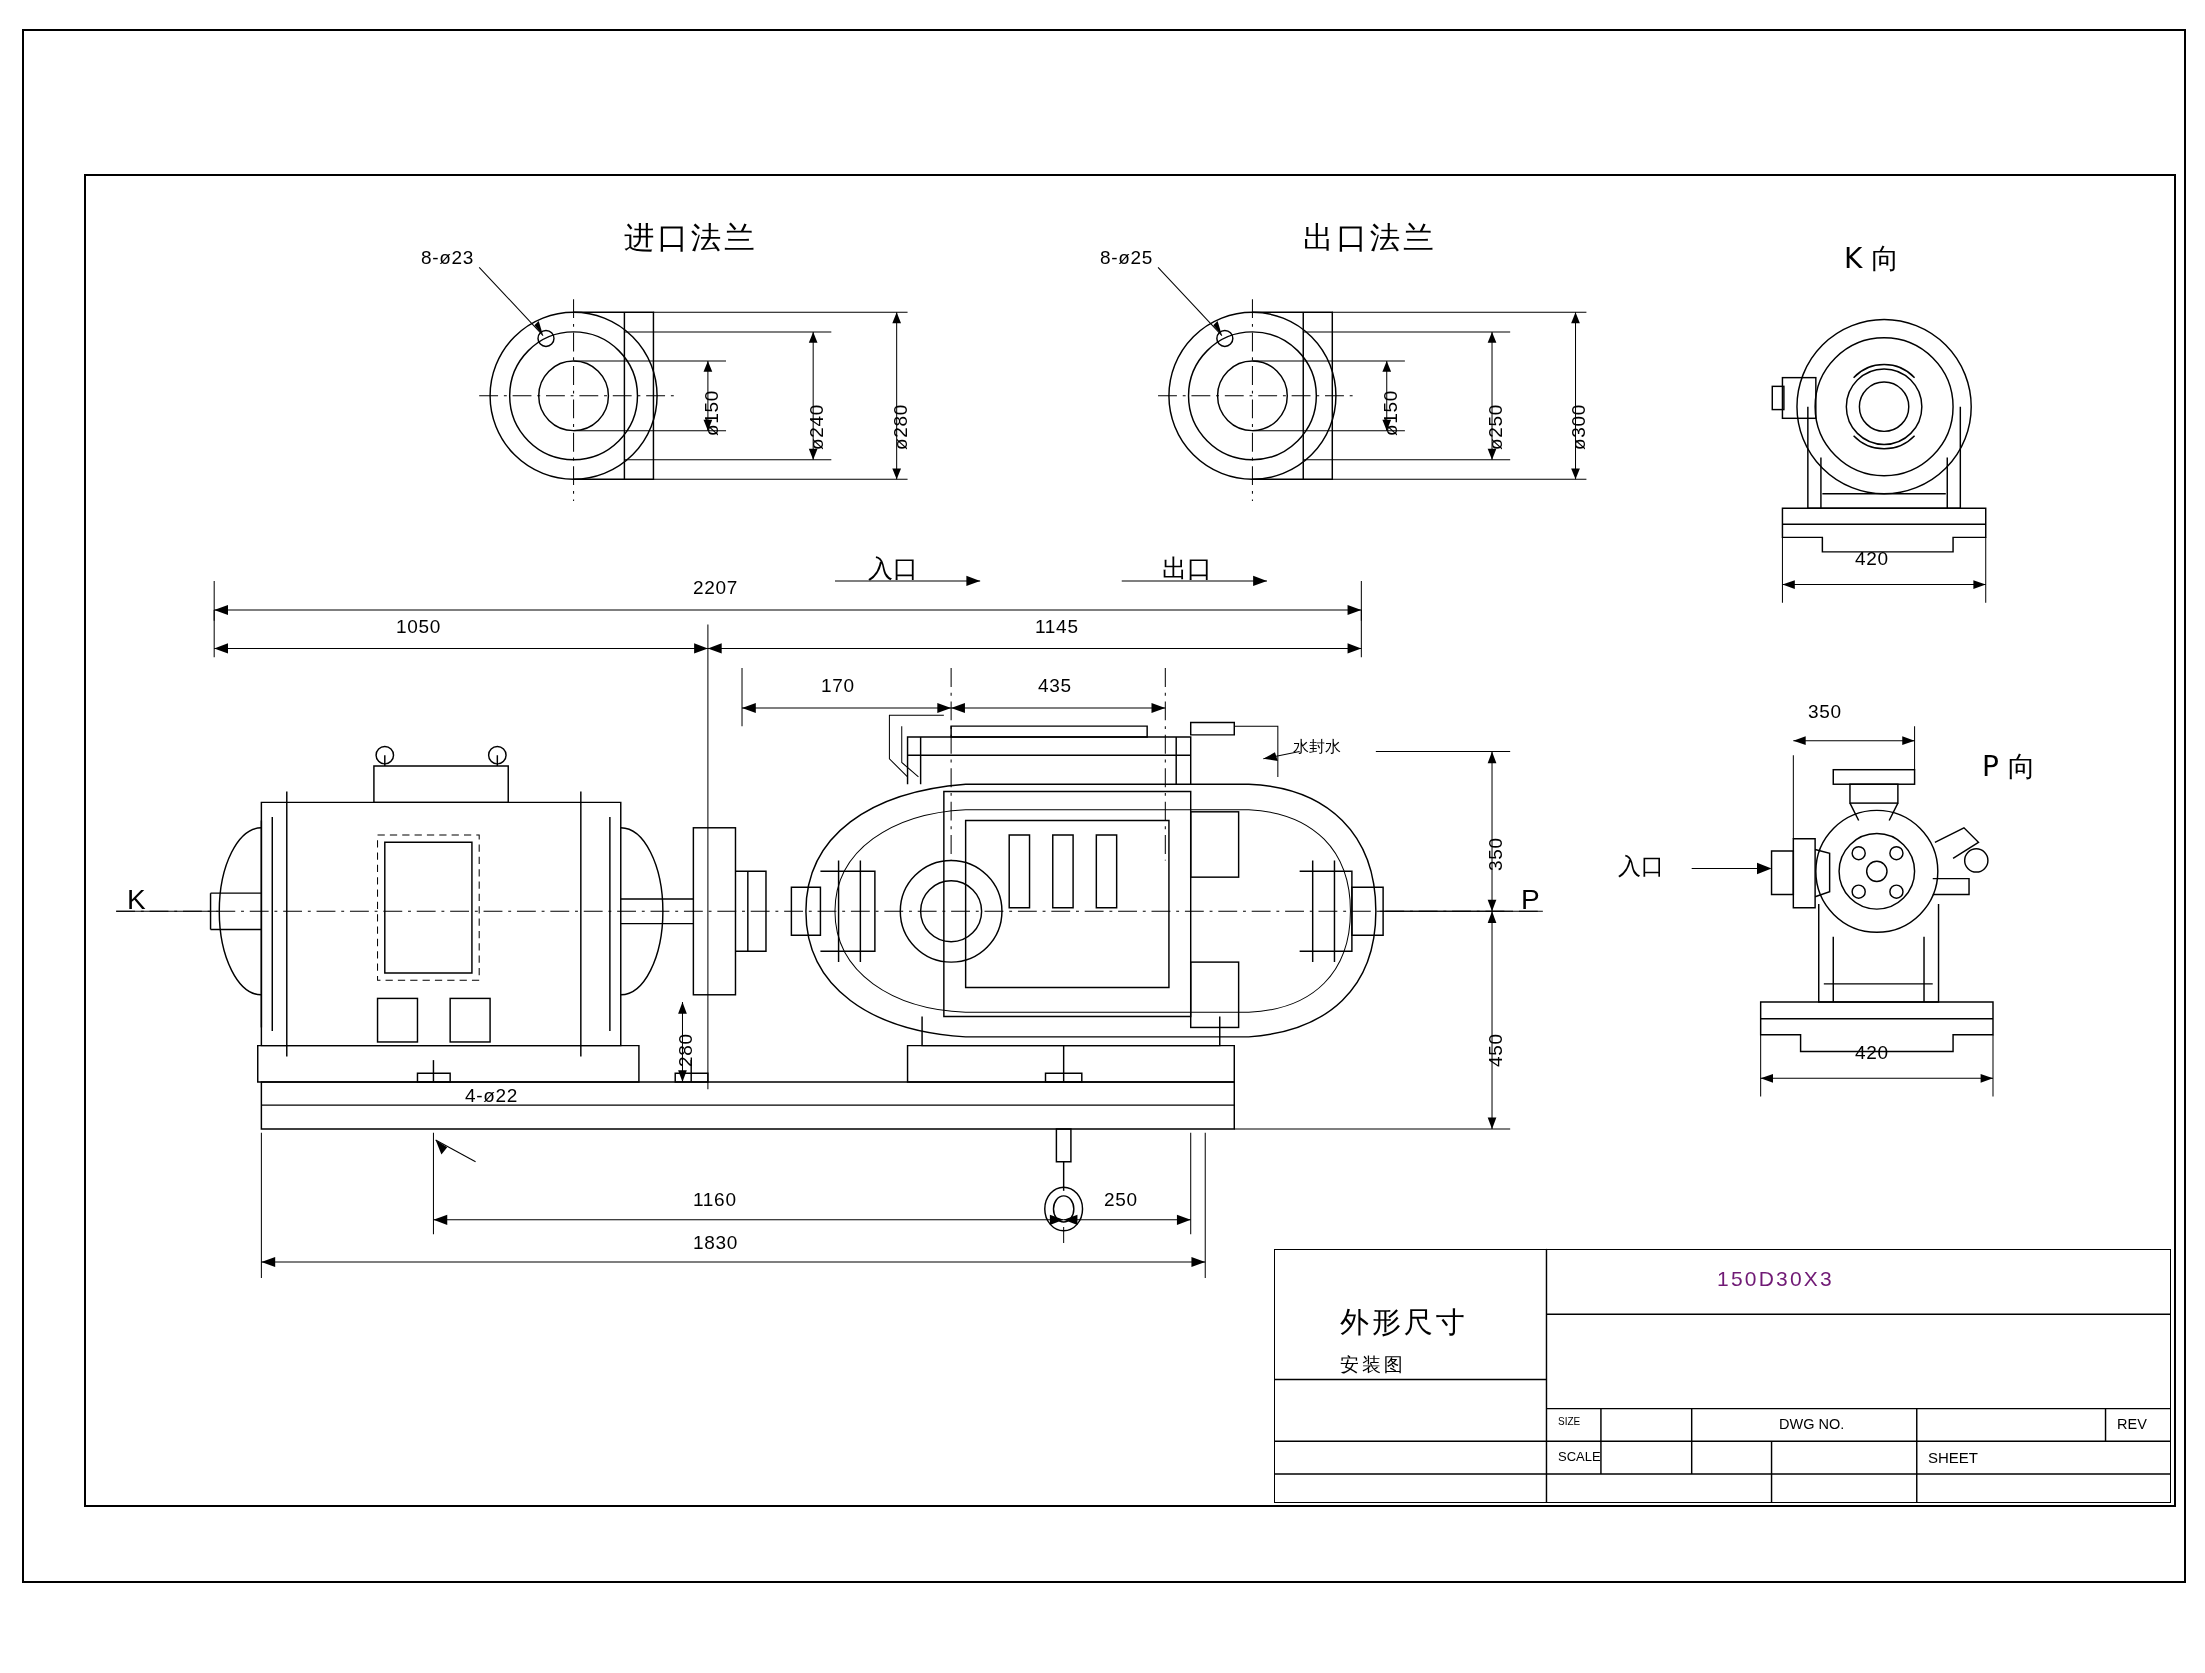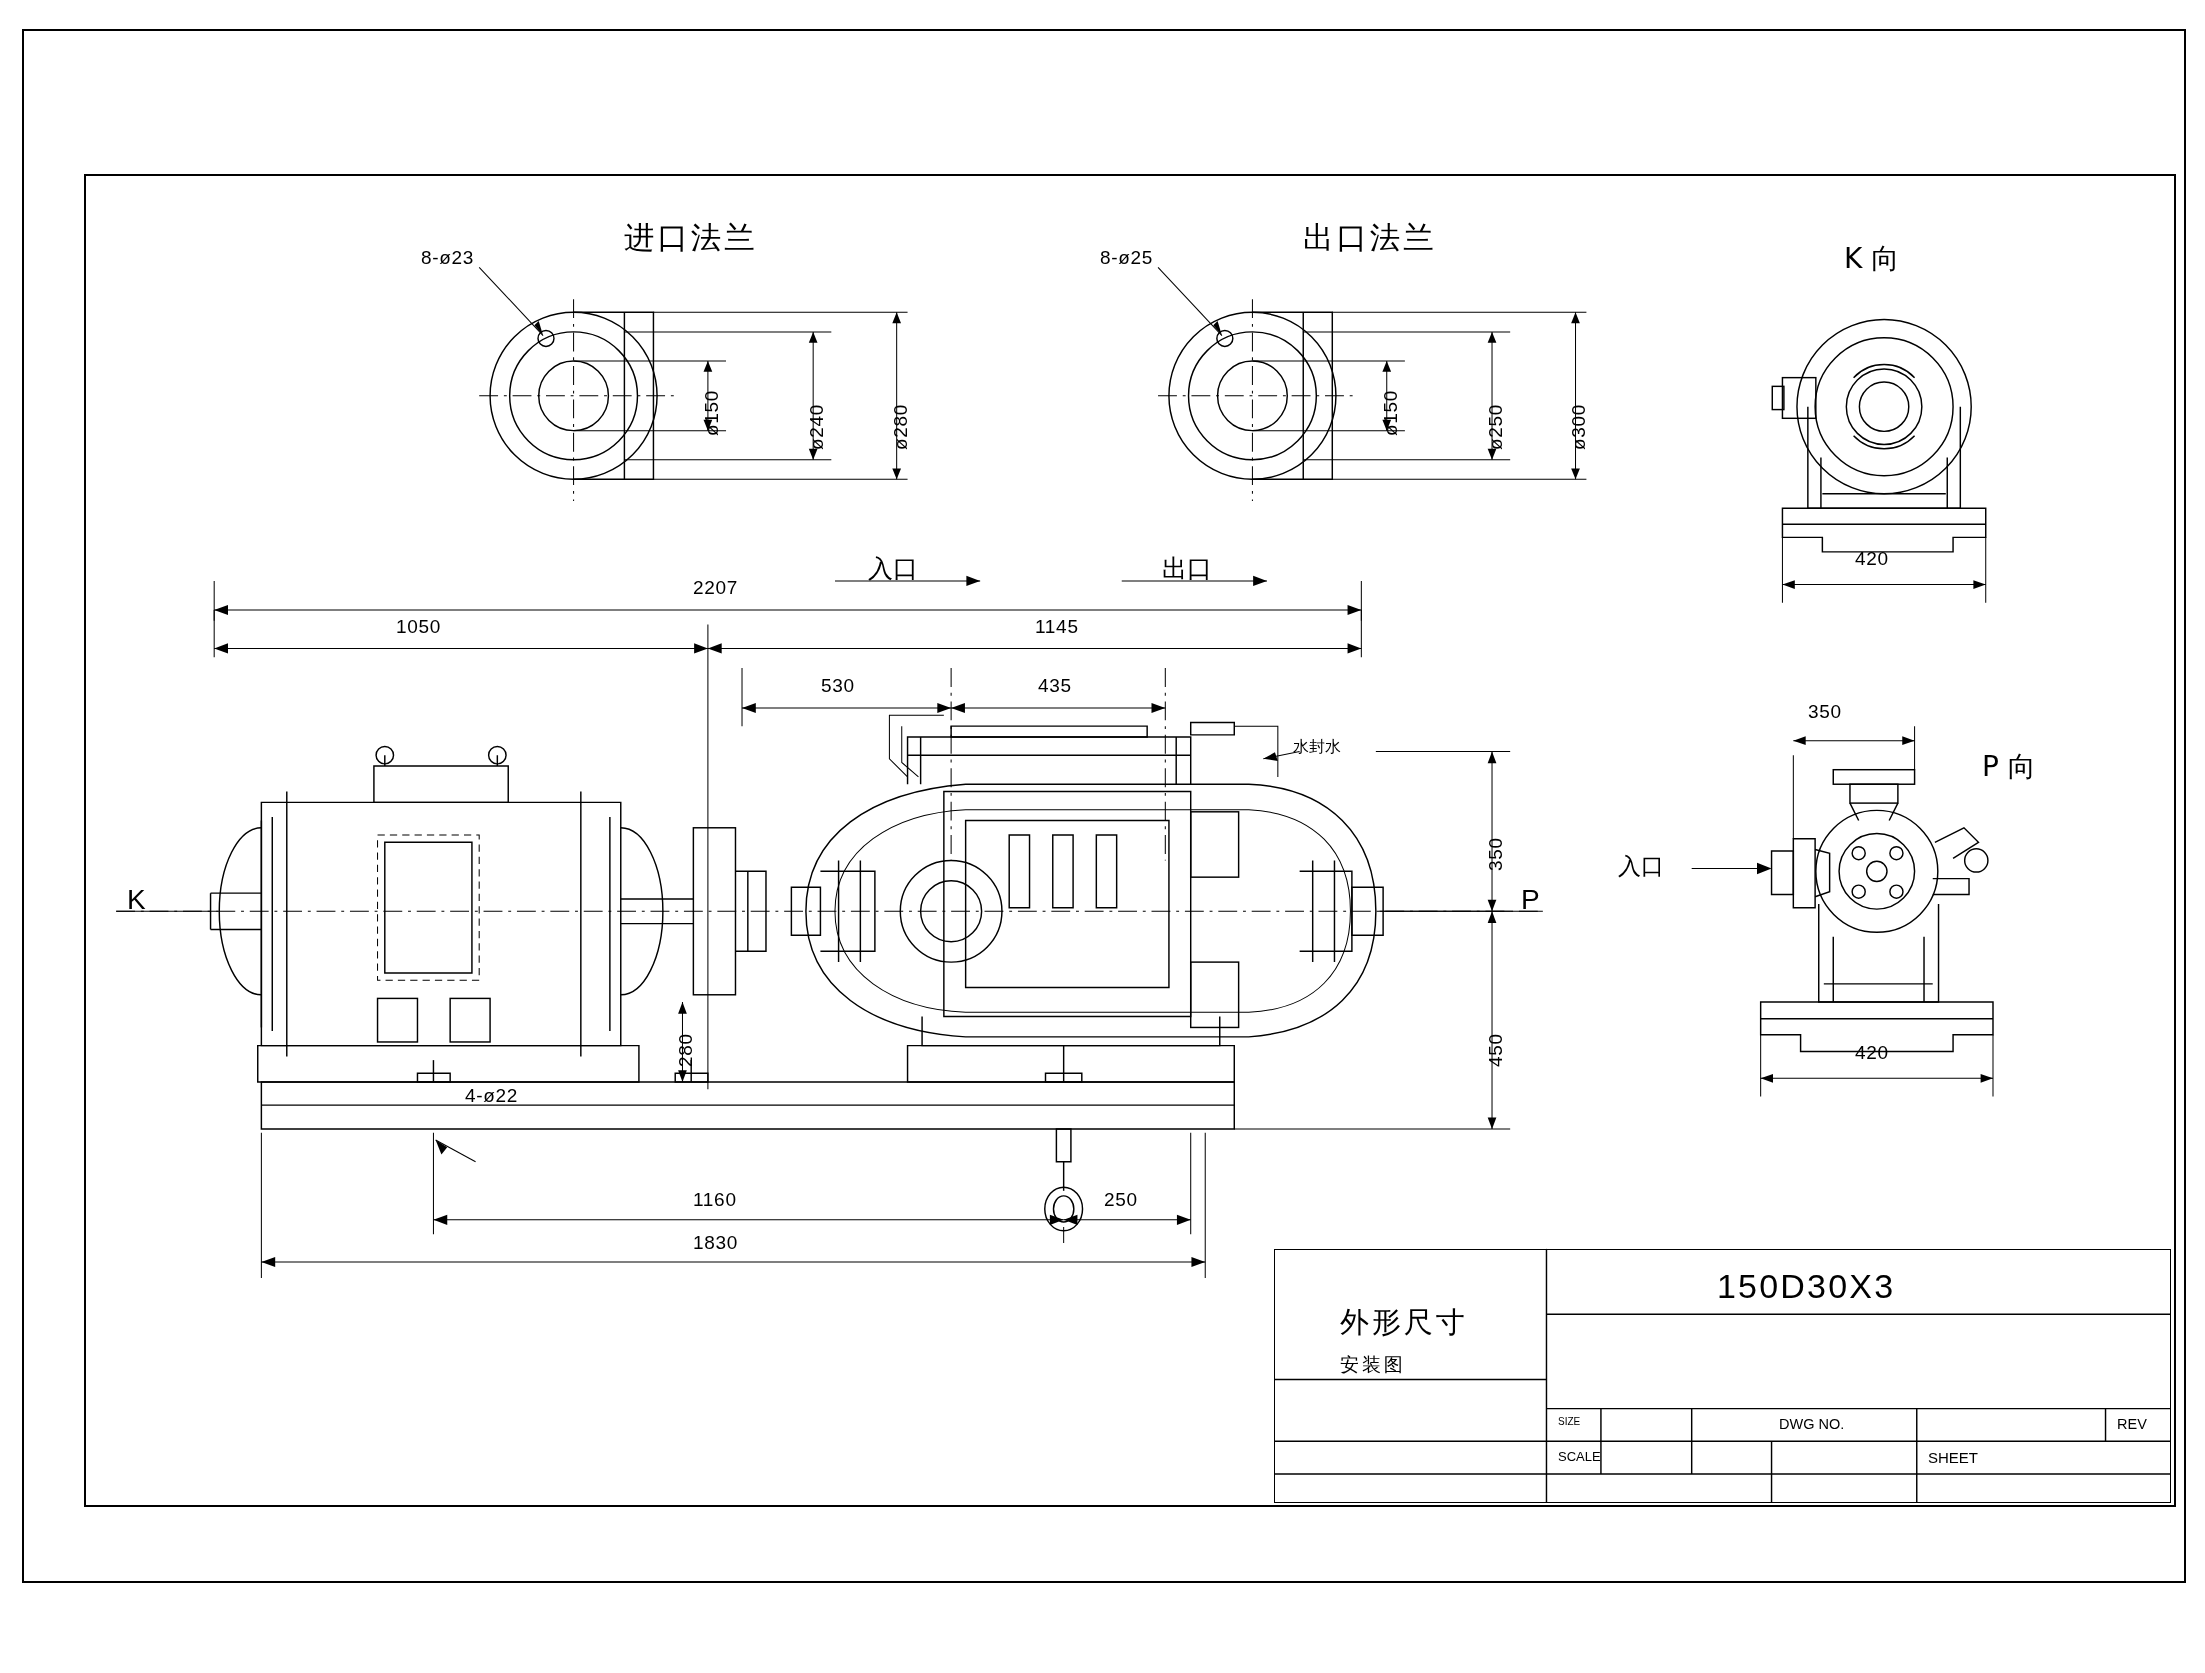"530" div.lbl { text: 530 -> 170 }
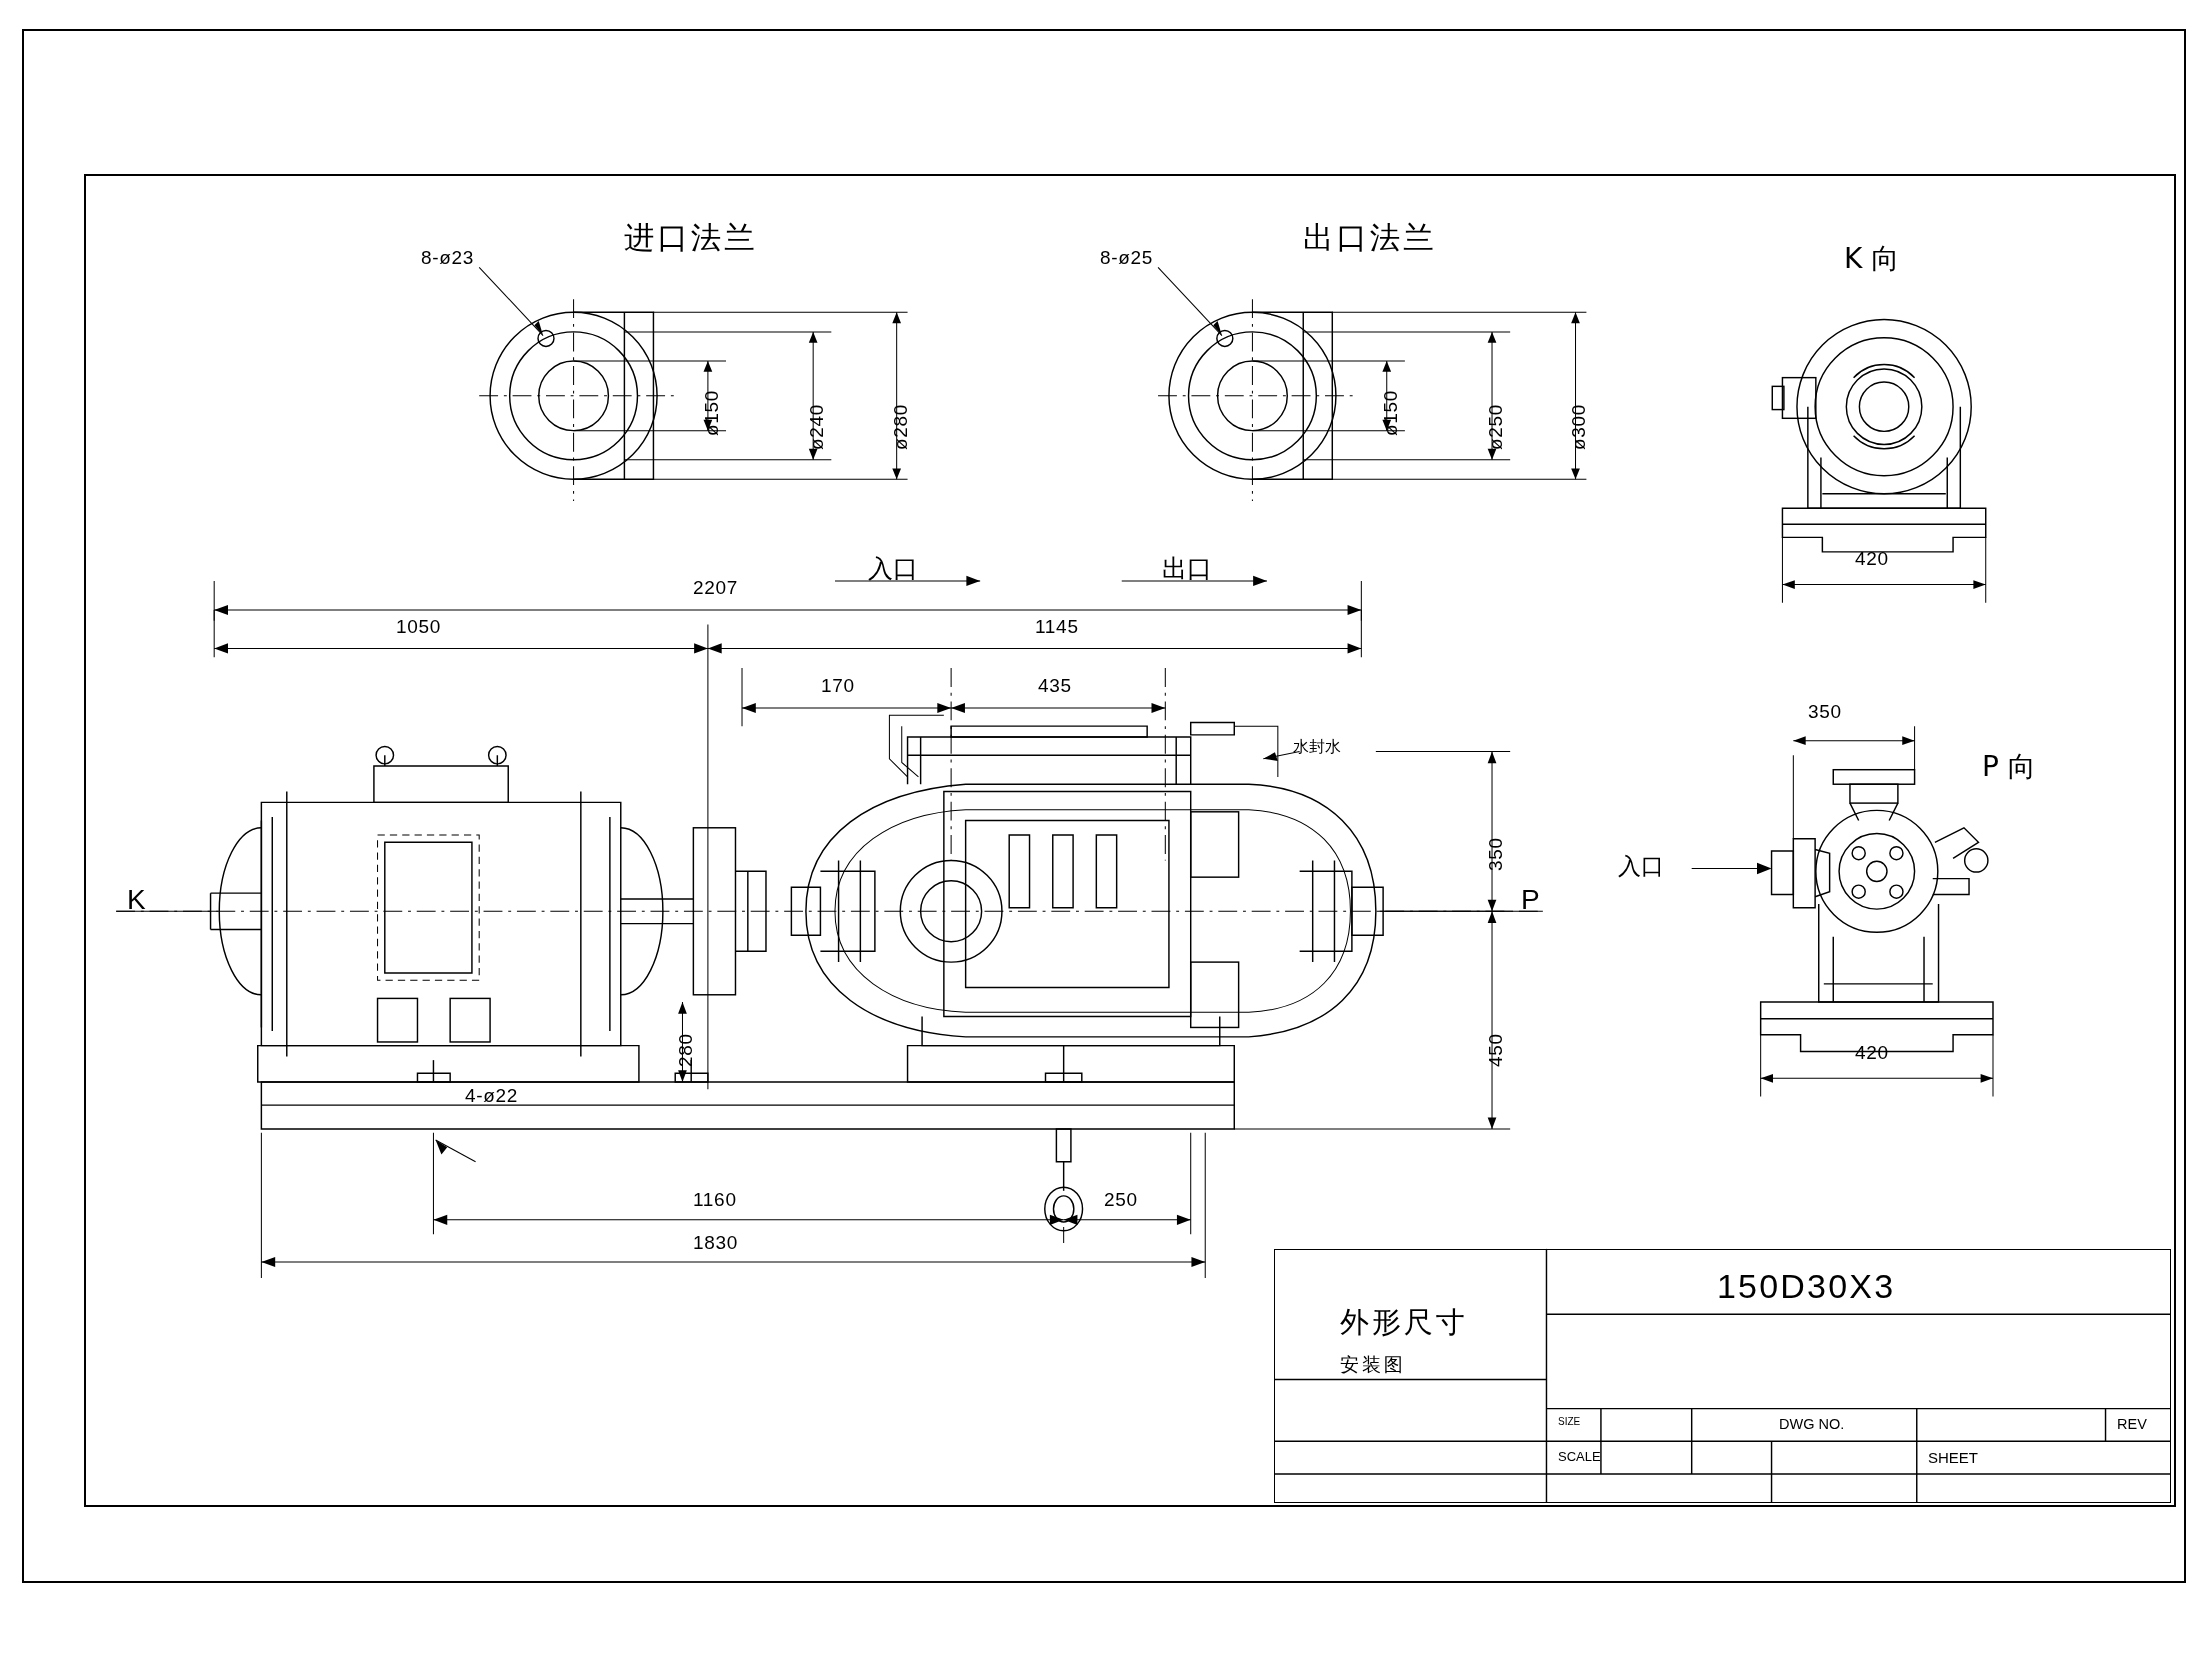"150D30X3" div.lbl { color: #000000 -> #701a75; font-size: 34px -> 21px }
